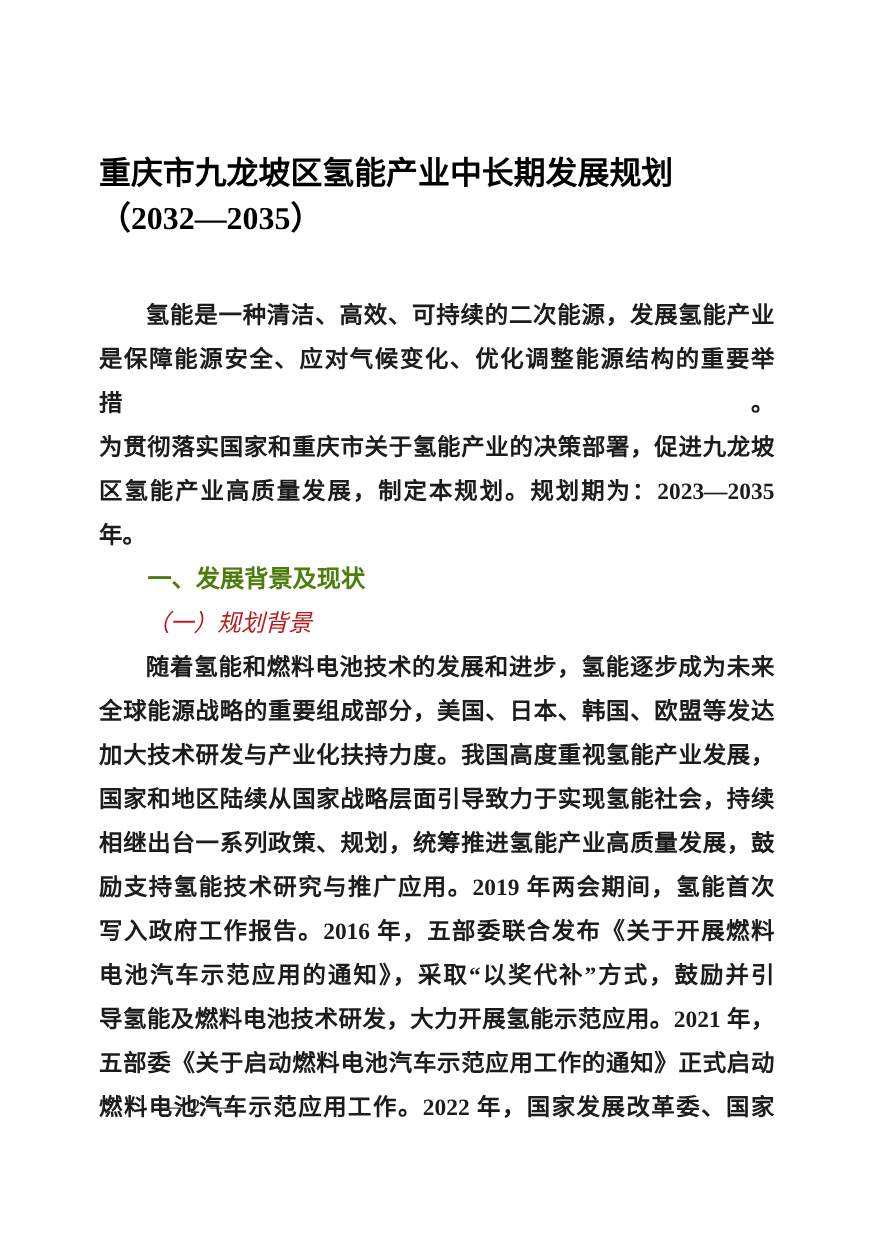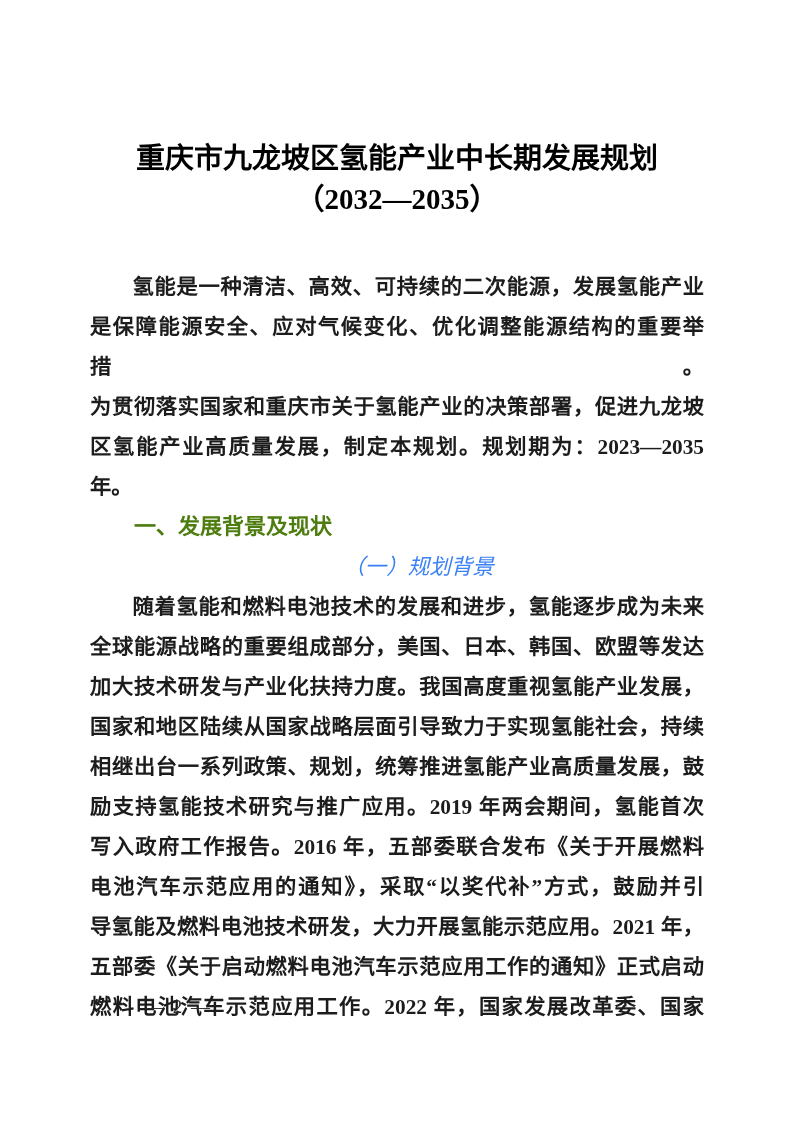"重庆市九龙坡区氢能产业中长期发展规划" .doc-title { text-align: center -> none }
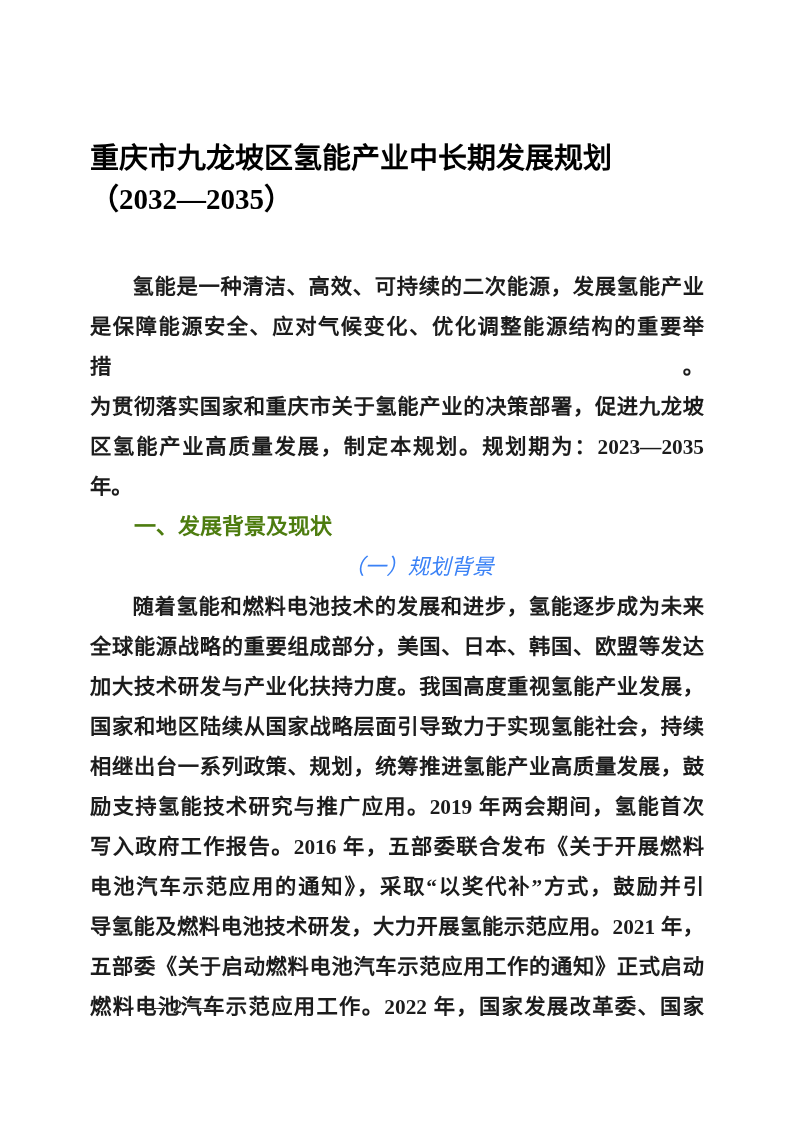"（一）规划背景" .subsec-heading { color: #3b82f6 -> #b91c1c; text-align: center -> none }
